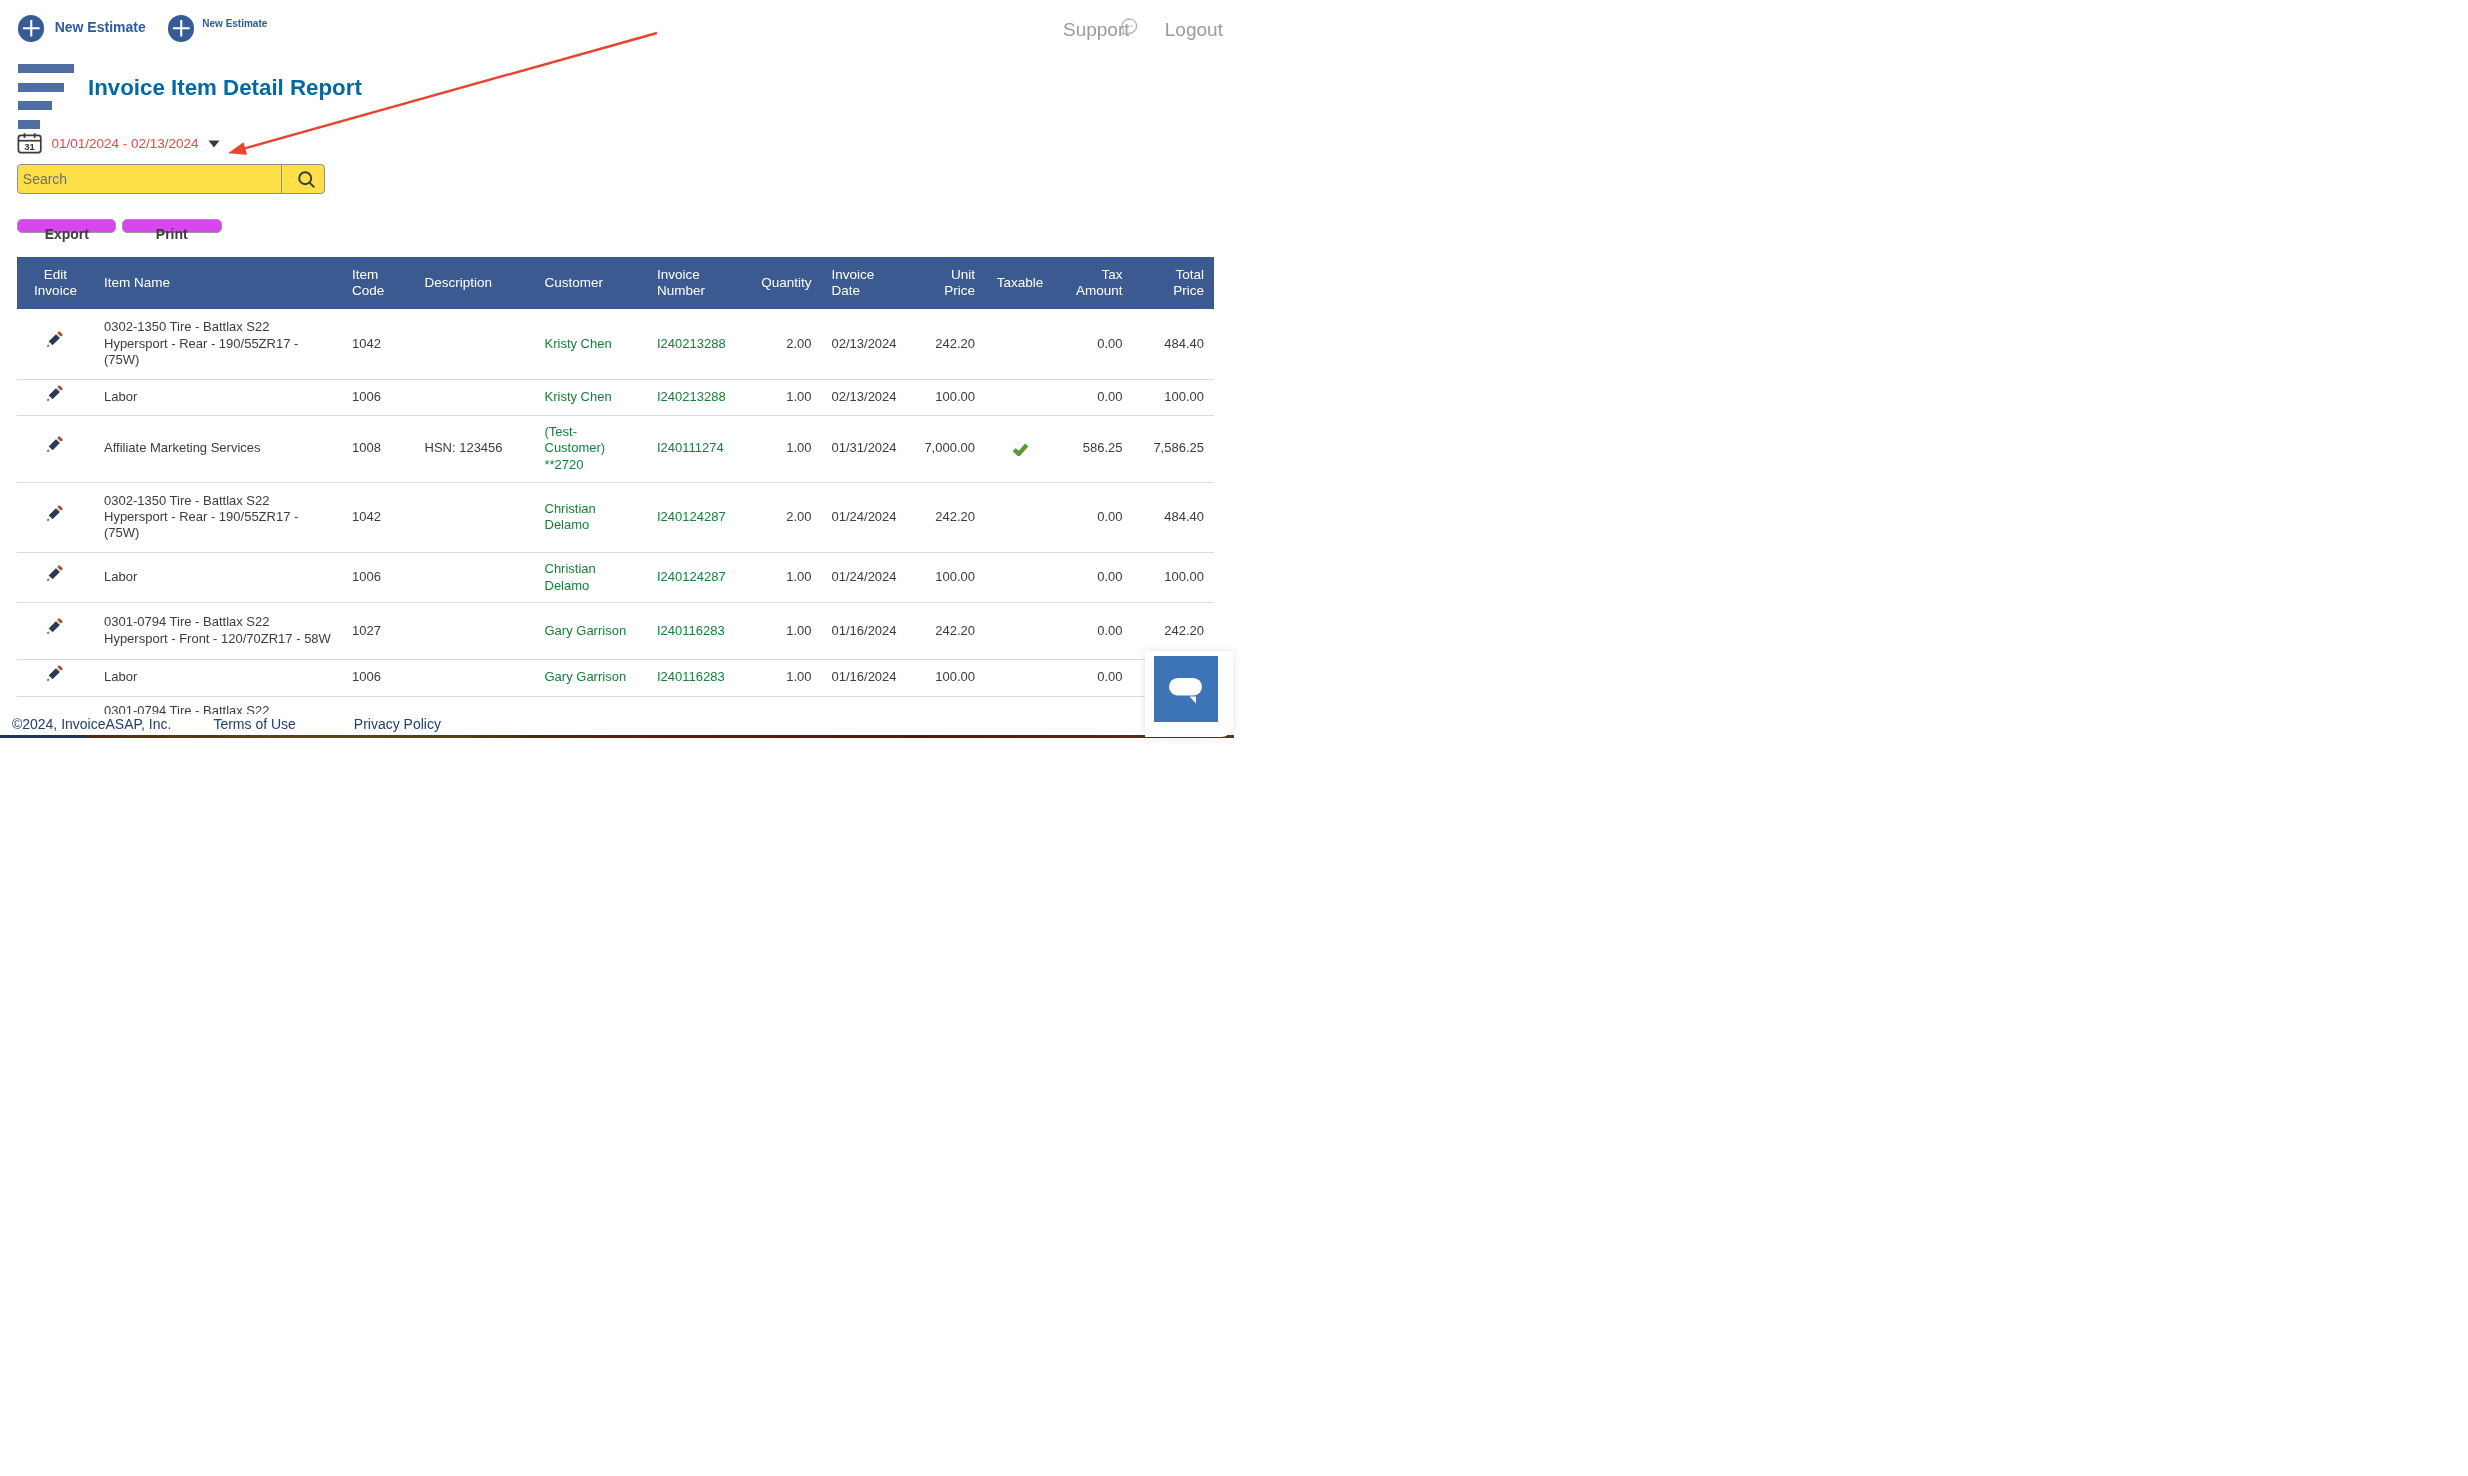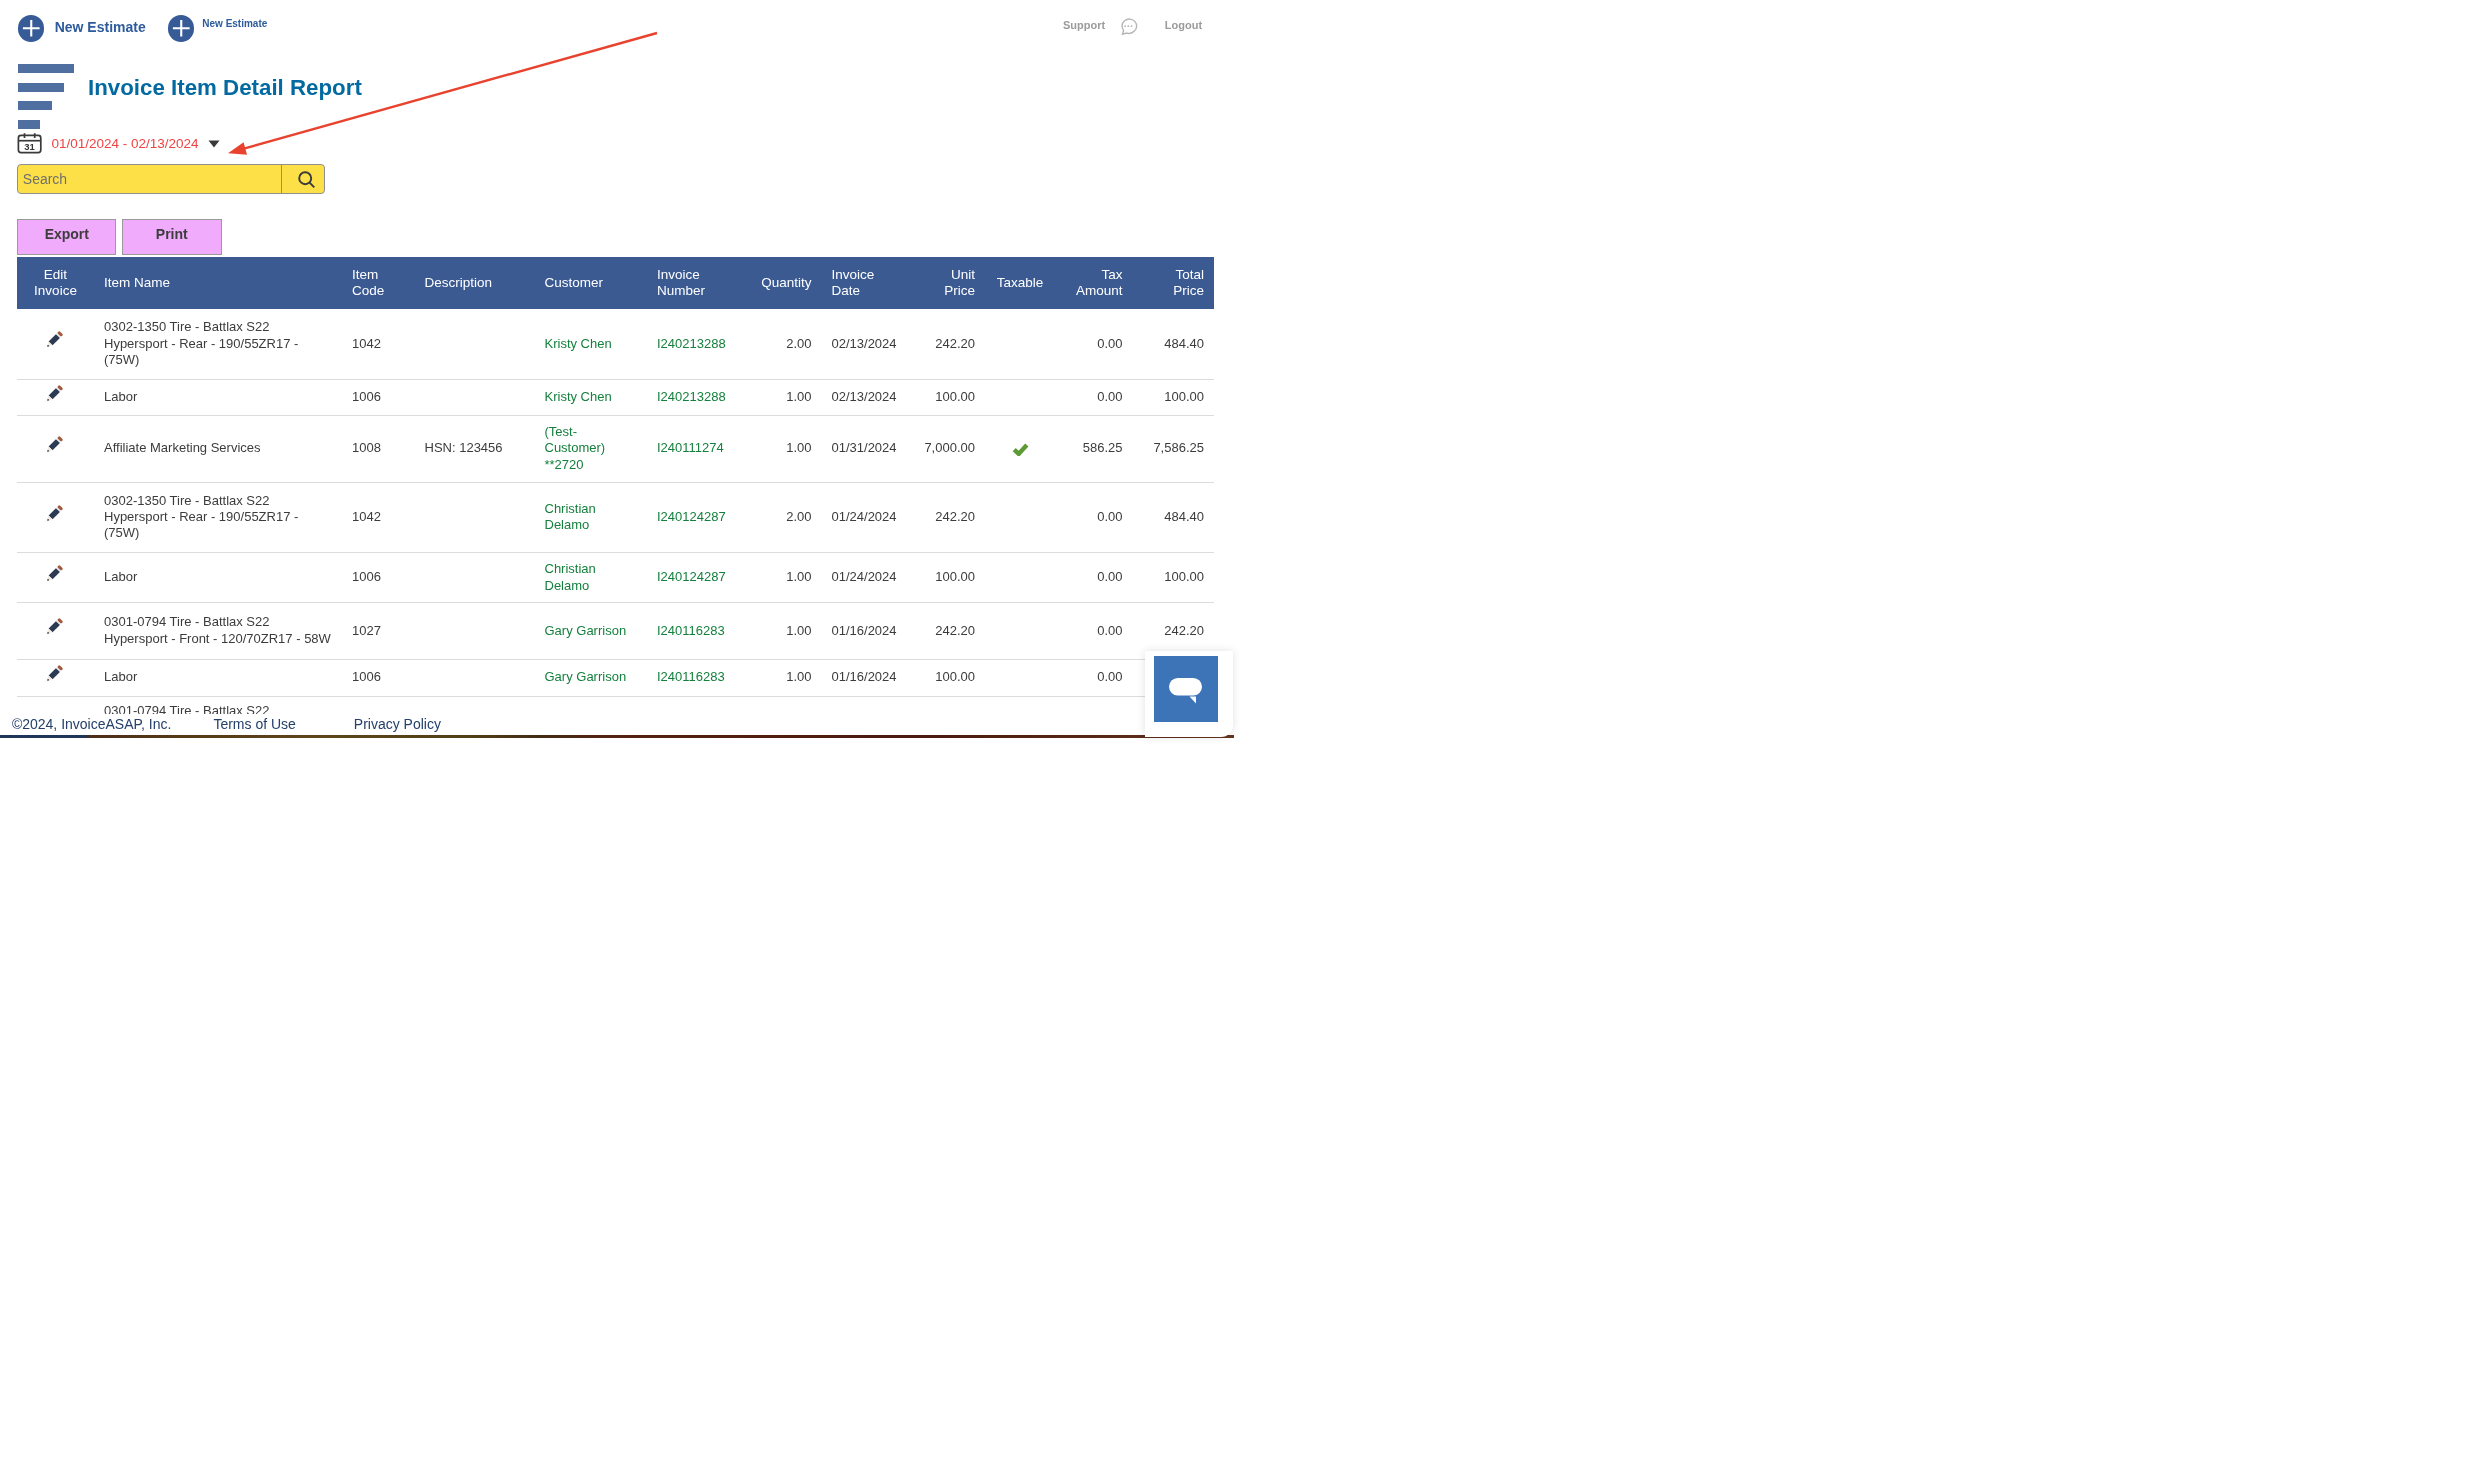"Support" .graylabel { font-size: 11px -> 19px; font-weight: bold -> normal }
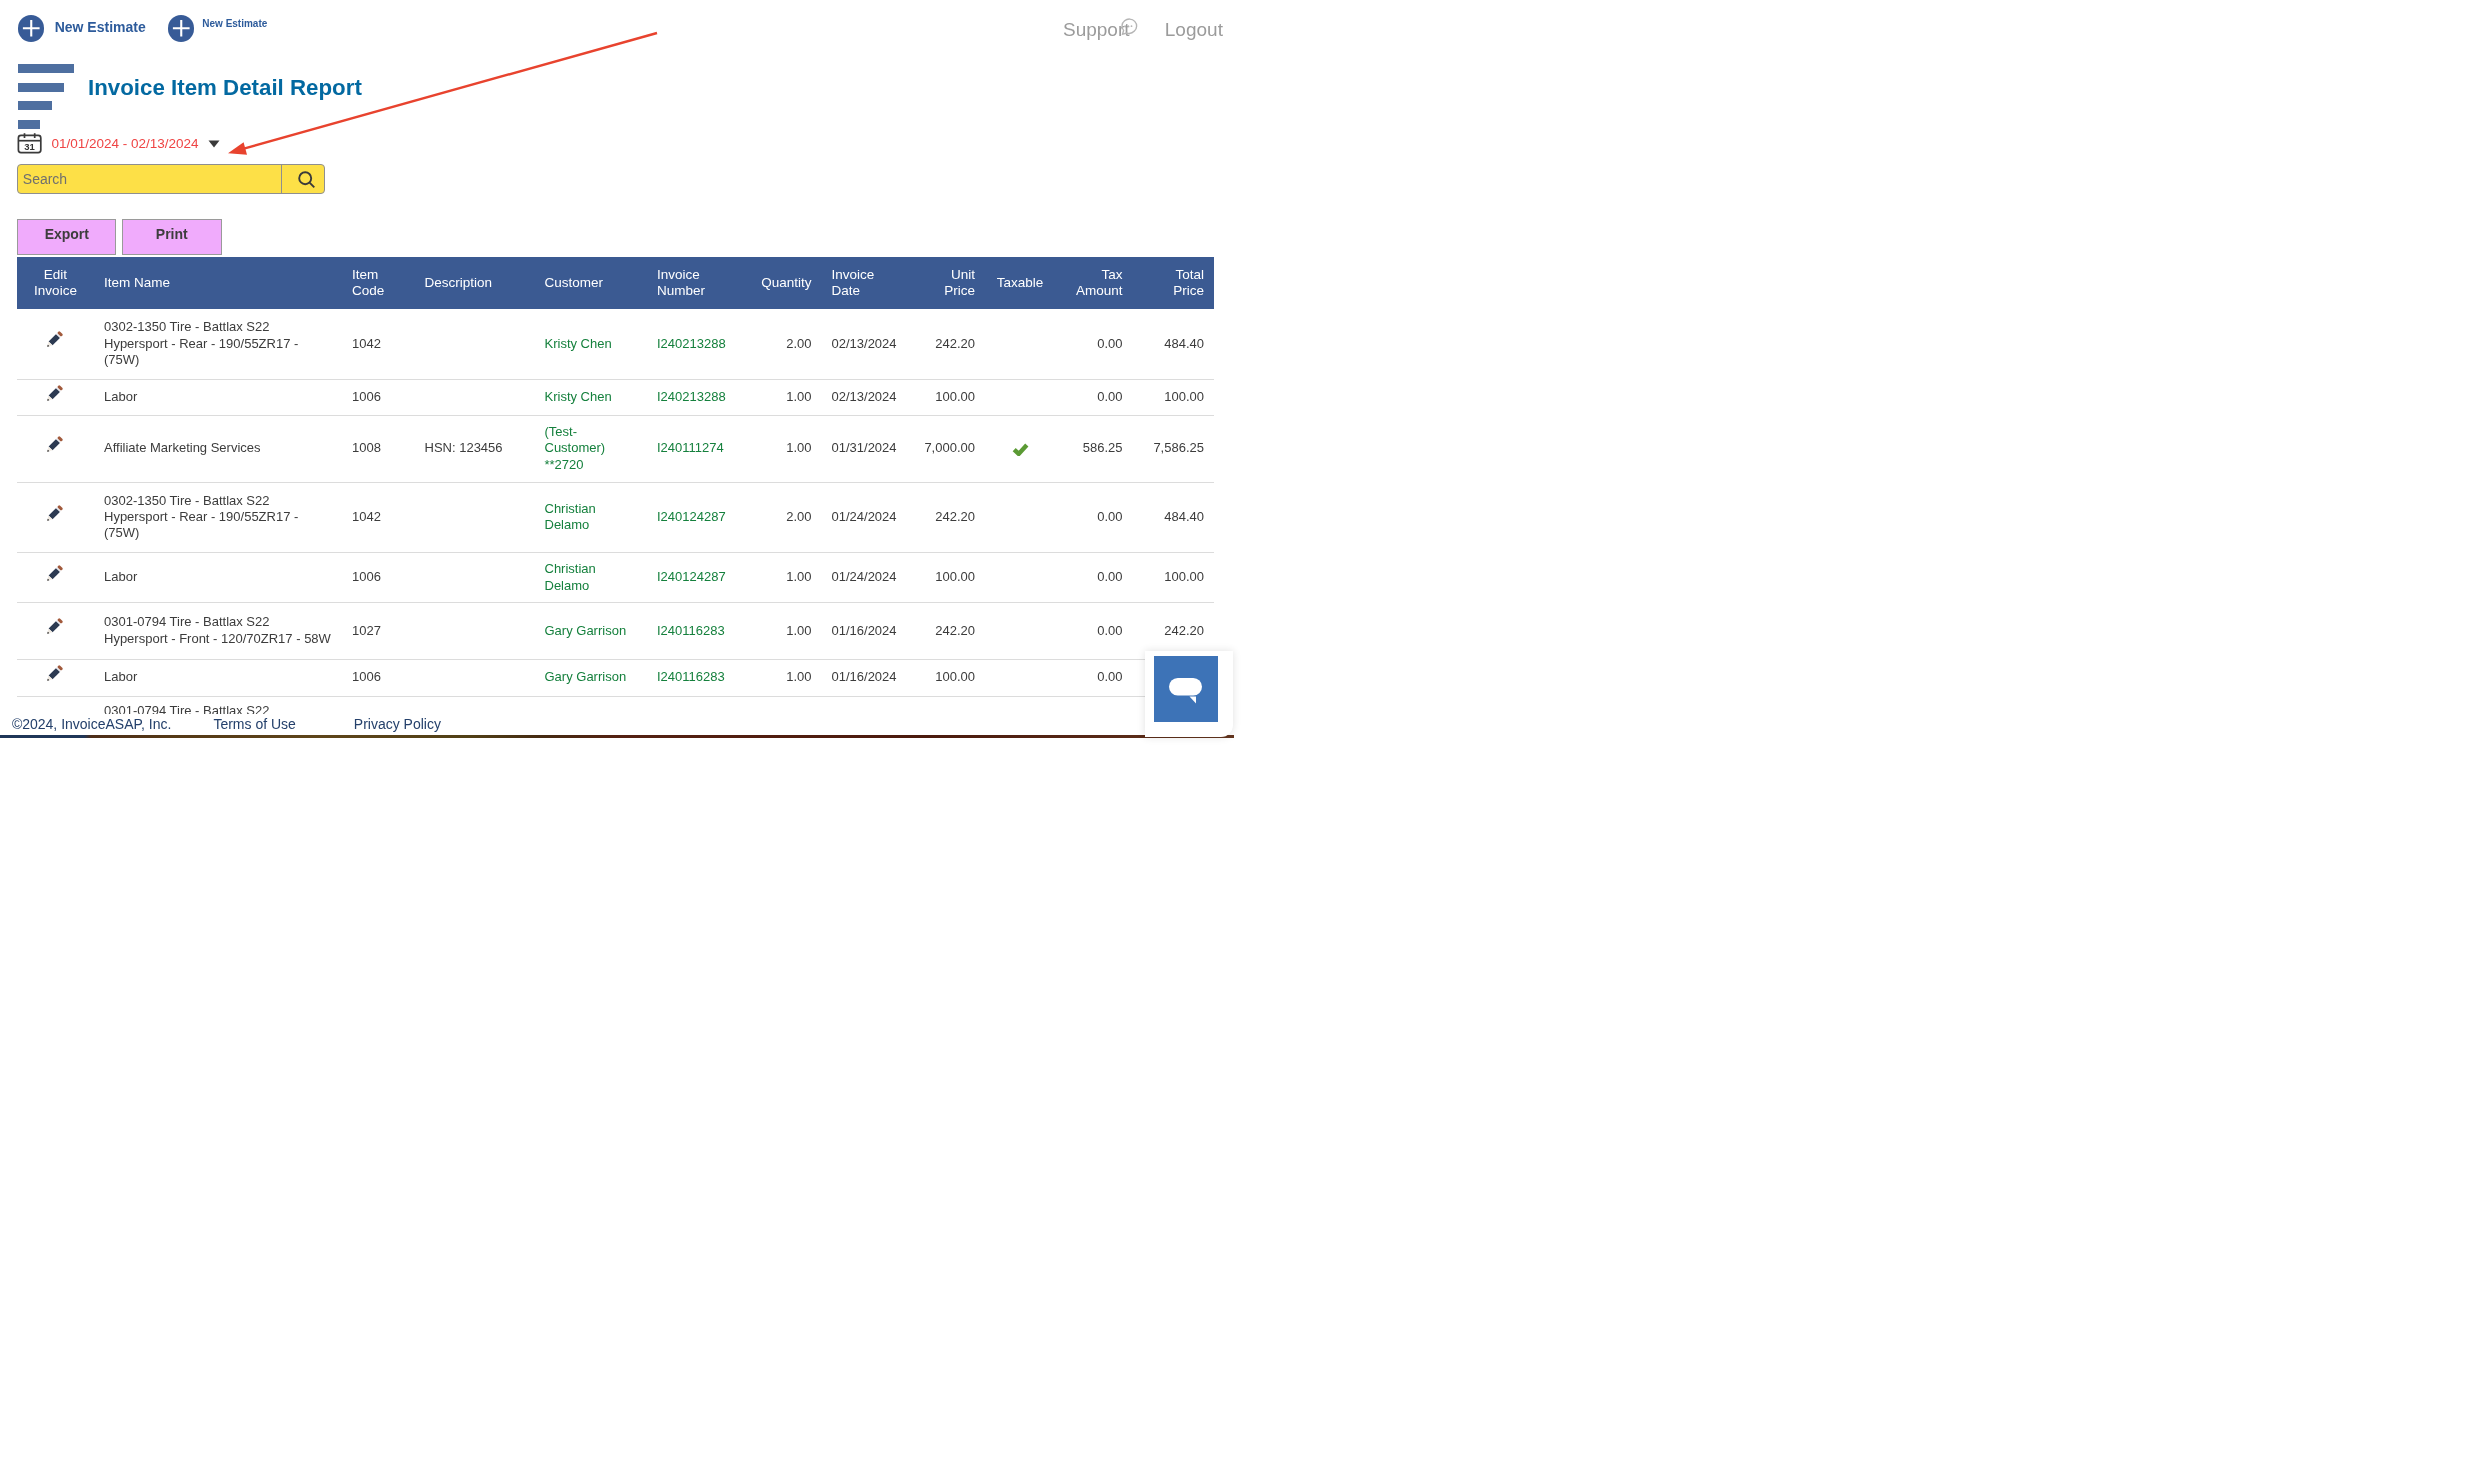"Export" .btn { background: #f0abfc -> #d946ef; border-radius: 0 -> 5px; height: 36px -> 14px }
